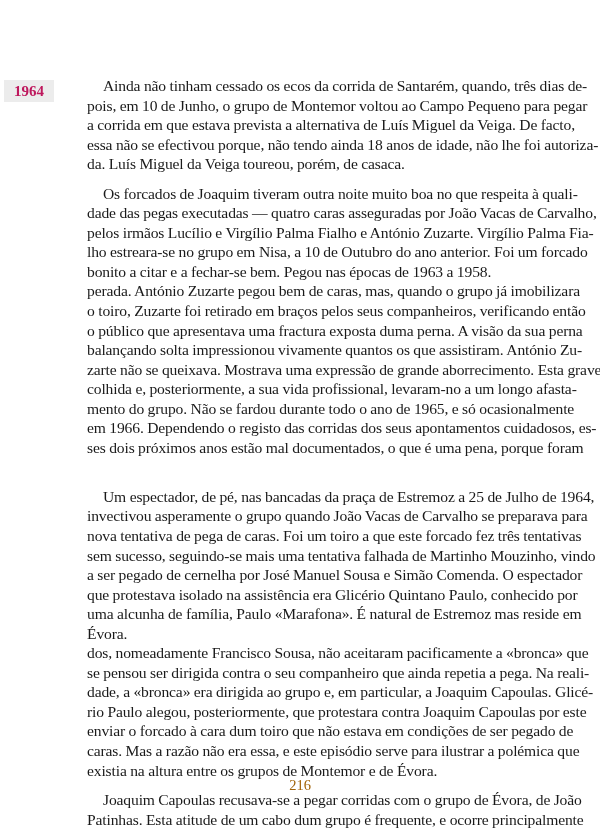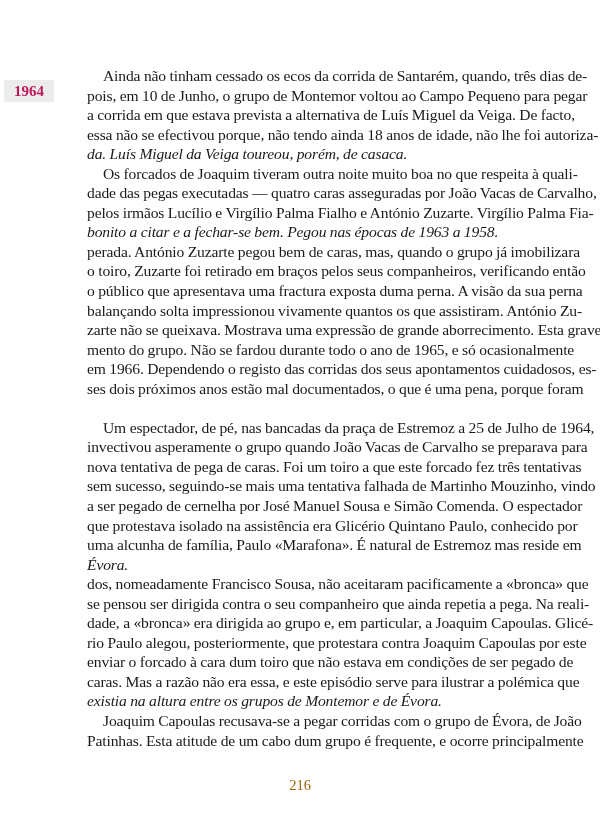"Ainda não tinham cessado os" .para .ln.first { margin-top: none -> 10px }
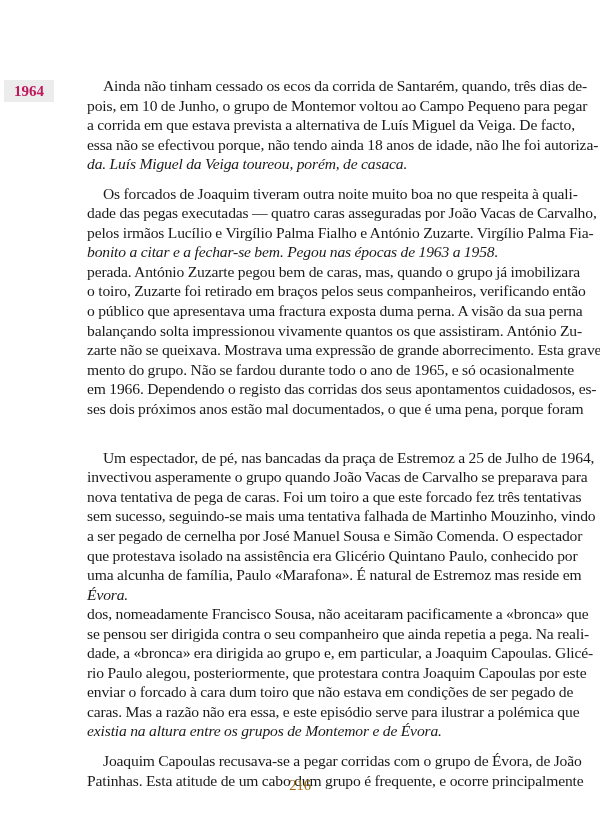"da. Luís Miguel da Veiga" .para .ln.last { font-style: italic -> none }
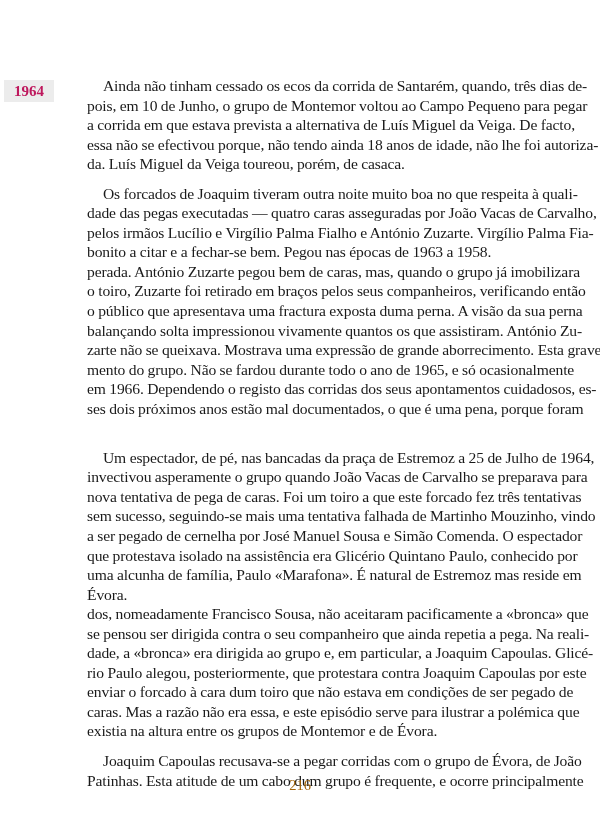"lho estreara-se no grupo em" span.ln { html: none -> <span>lho estreara-se no grupo em Nisa, a 10 de Outubro do ano anterior. Foi um forcado</span> }
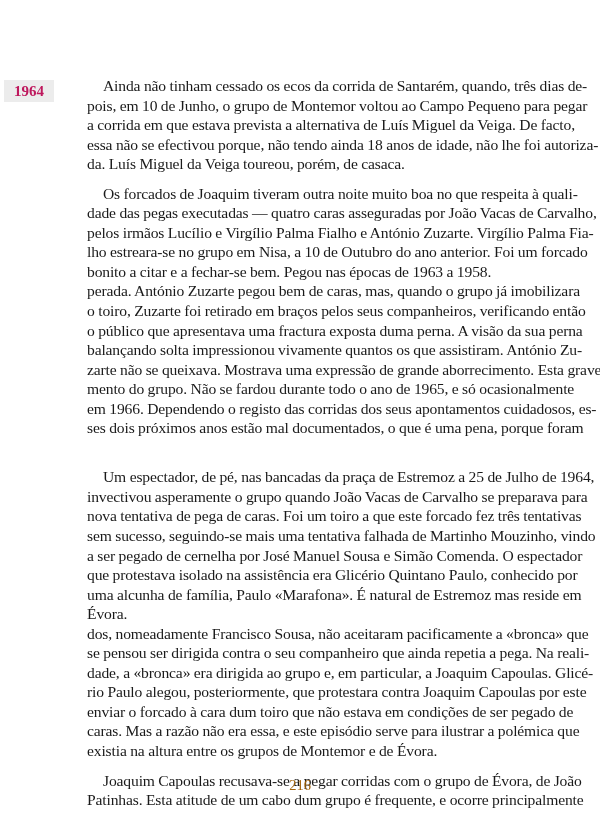"colhida e, posteriormente, a sua" span.ln { html: none -> <span>colhida e, posteriormente, a sua vida profissional, levaram-no a um longo afasta-</span> }
